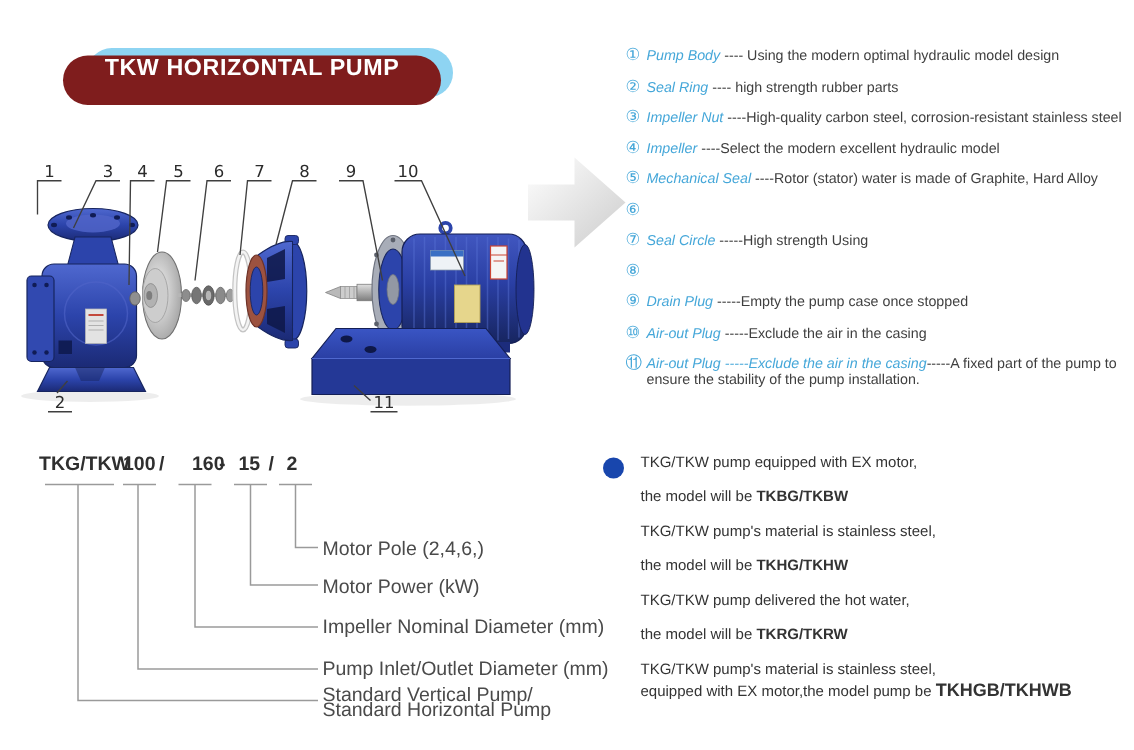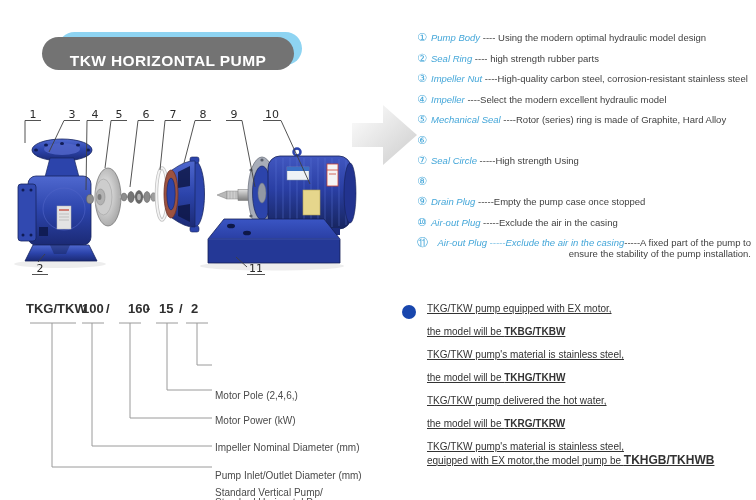"TKW HORIZONTAL PUMP" .banner { align-items: flex-end -> flex-start; background: #737373 -> #7f1d1d }
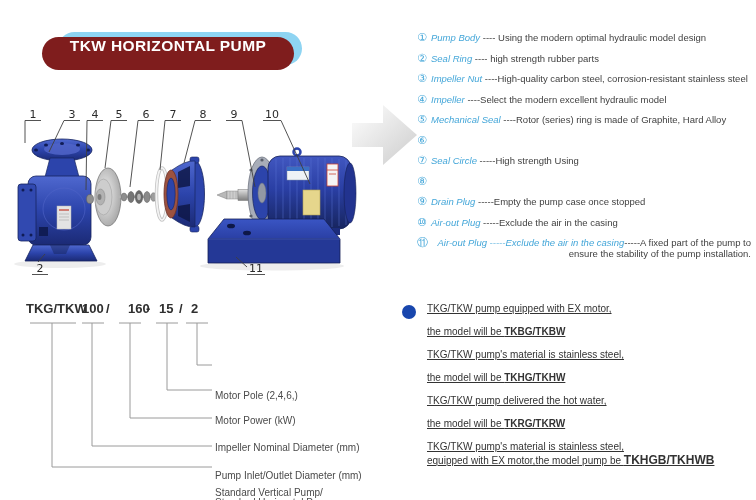"----Rotor (series) ring is made" span.pdesc { text: series) ring -> stator) water }
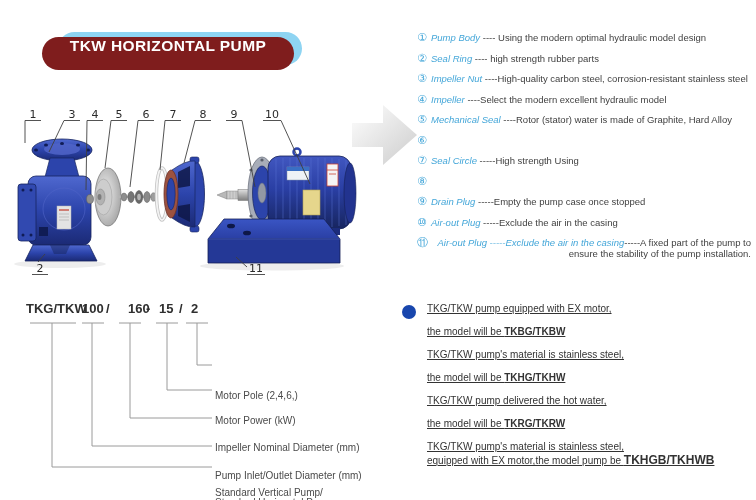"Air-out Plug -----Exclude the air in the casing-----A" .prow.wrap .ptext { text-align: right -> none }
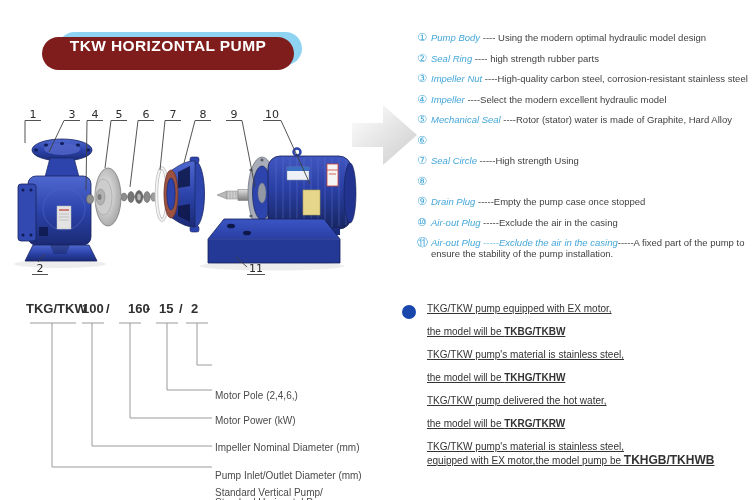"TKG/TKW pump equipped with EX" .nline { text-decoration: underline -> none }
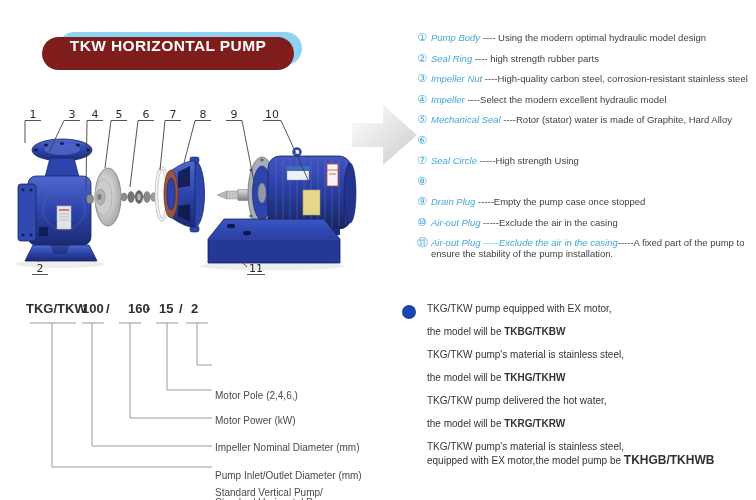"Motor Pole (2,4,6,)" .mlabel { font-size: 10px -> 13px; margin-top: 30px -> none }
